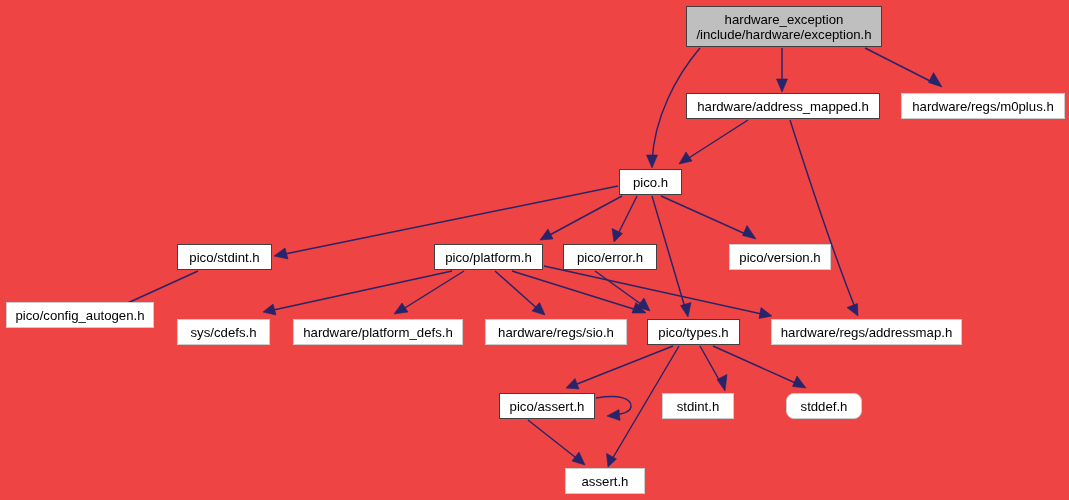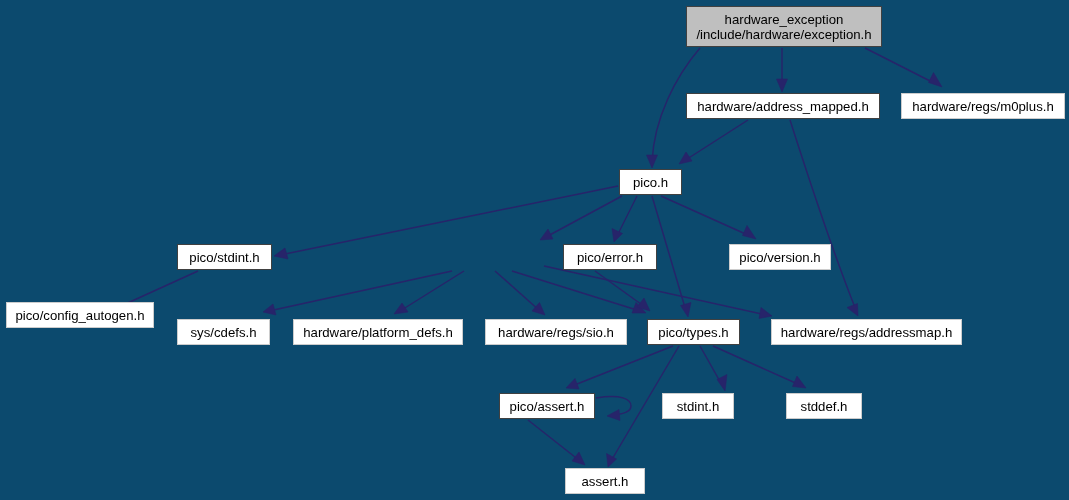"hardware_exception" #graph-root { background: #0c4a6e -> #ef4444 }
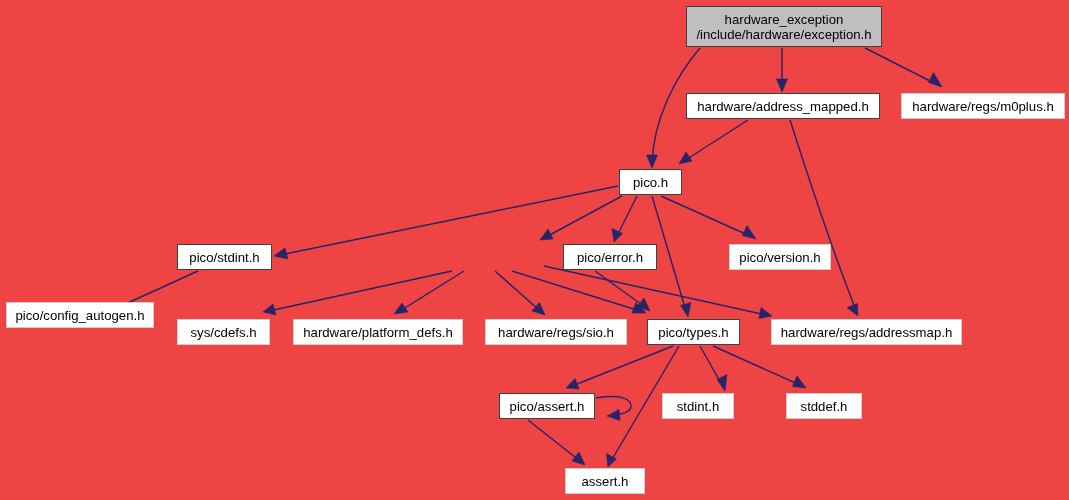"pico/platform.h" div.node { html: none -> <div>pico/platform.h</div> }
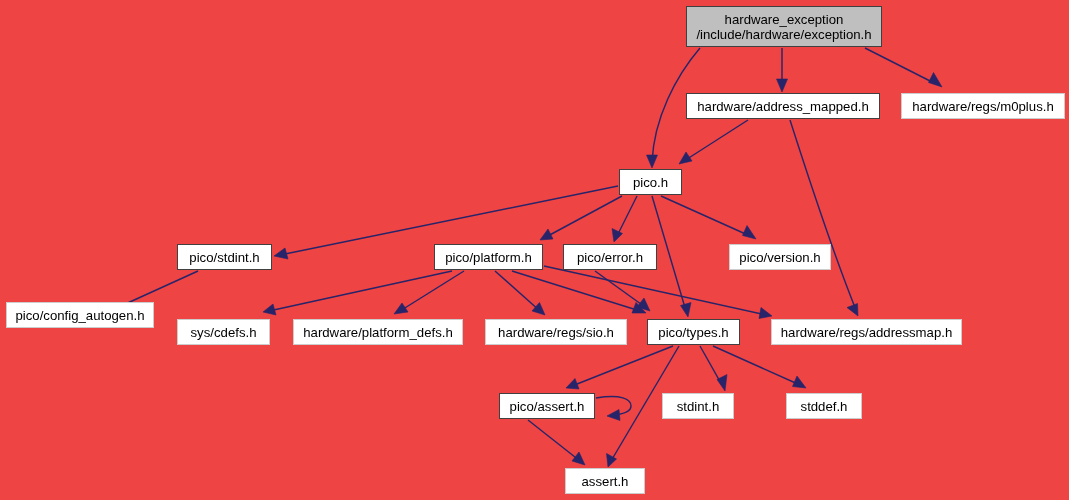"stddef.h" div.node { border-radius: none -> 8px }
